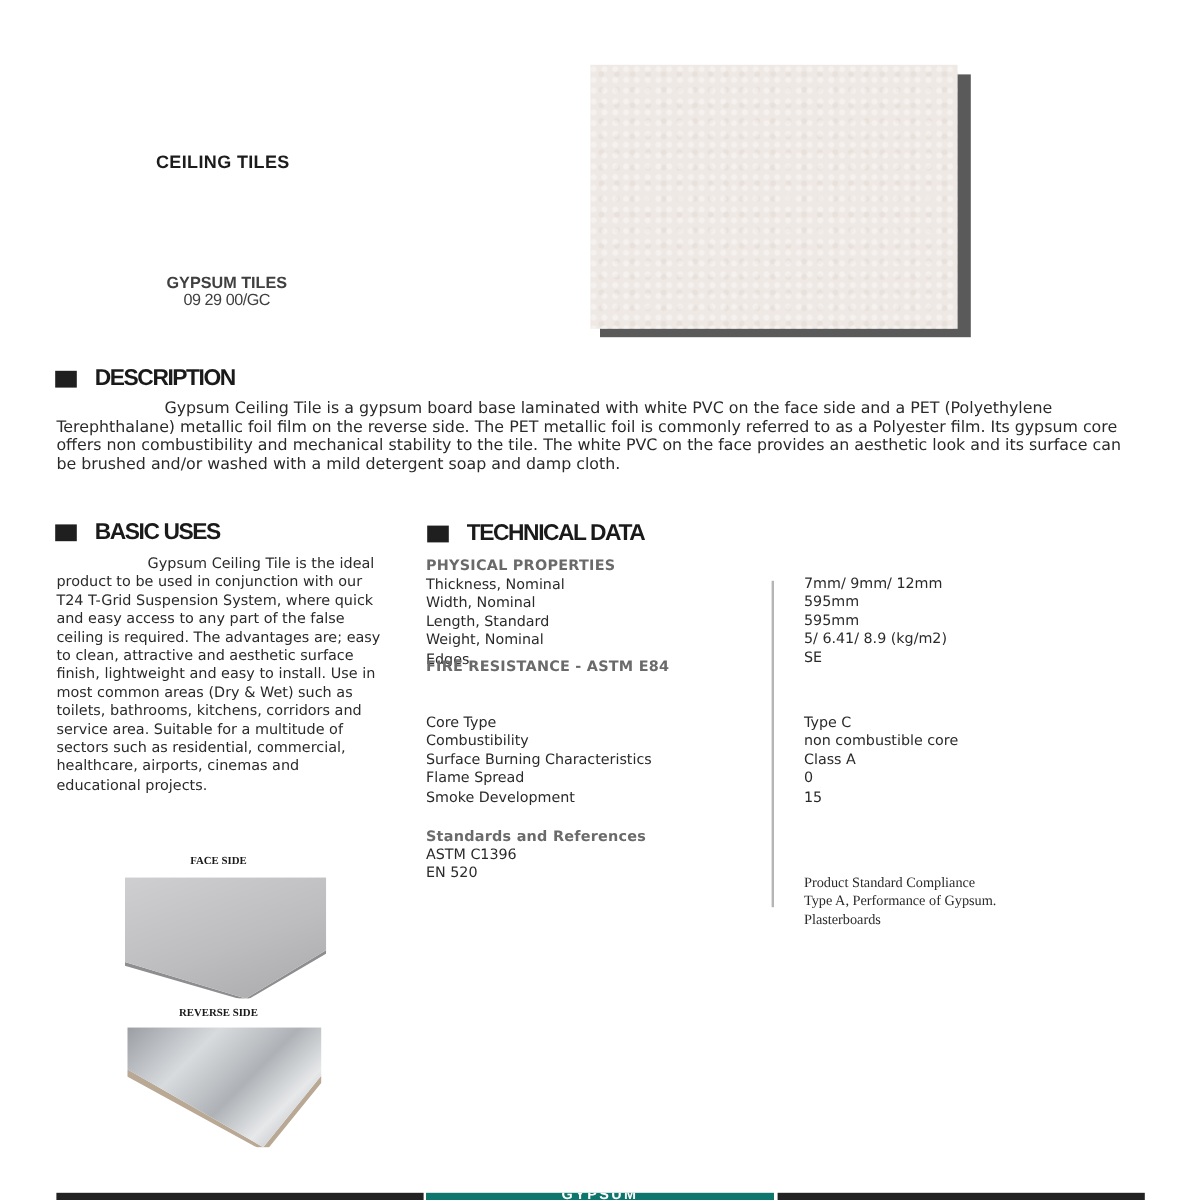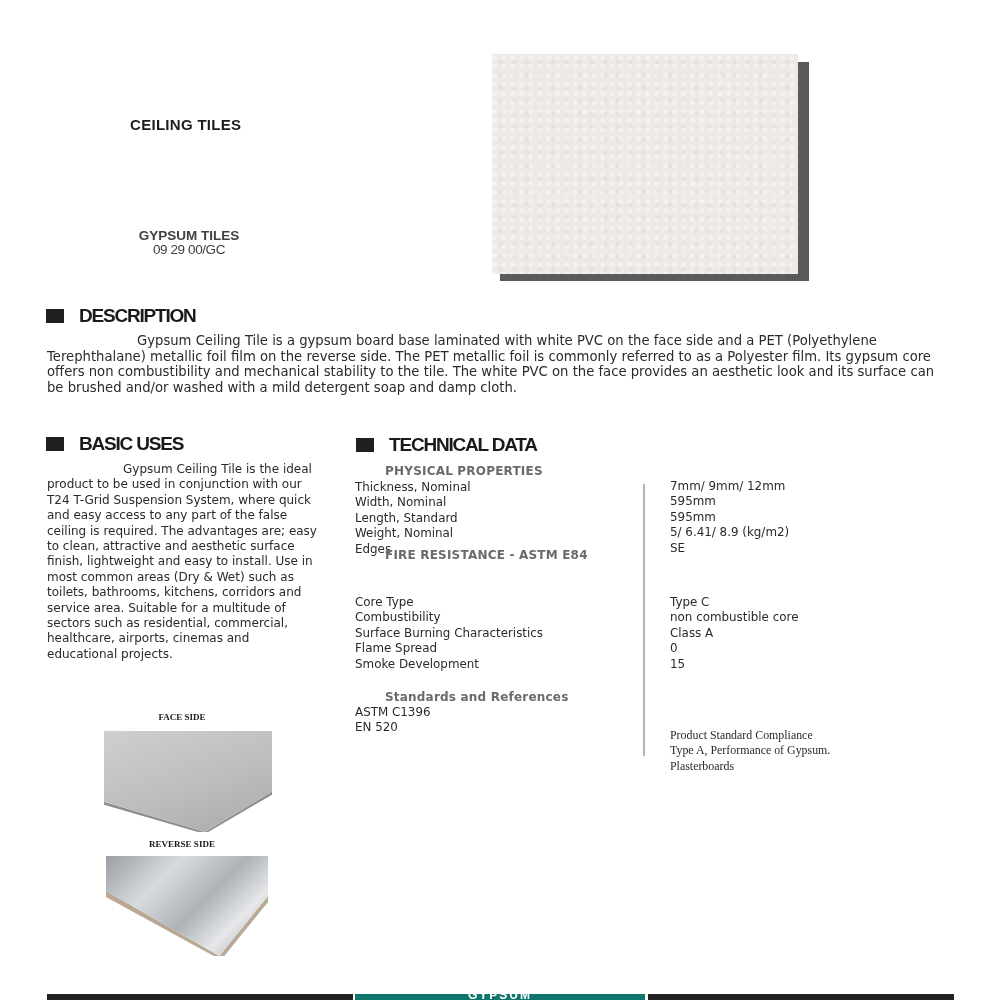"CEILING TILES" .cat-title { top: 116px -> 127px }
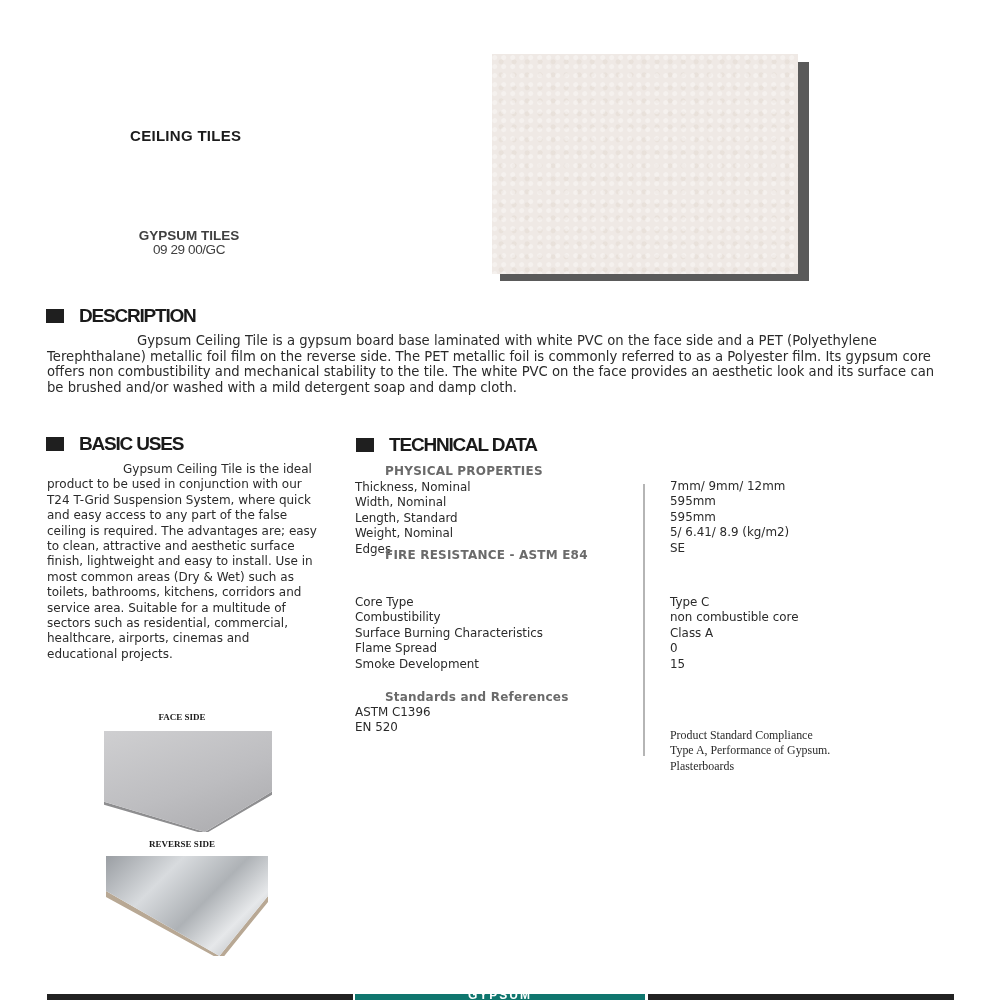"PHYSICAL PROPERTIES" .tech-group-title { margin-left: 30px -> none }
